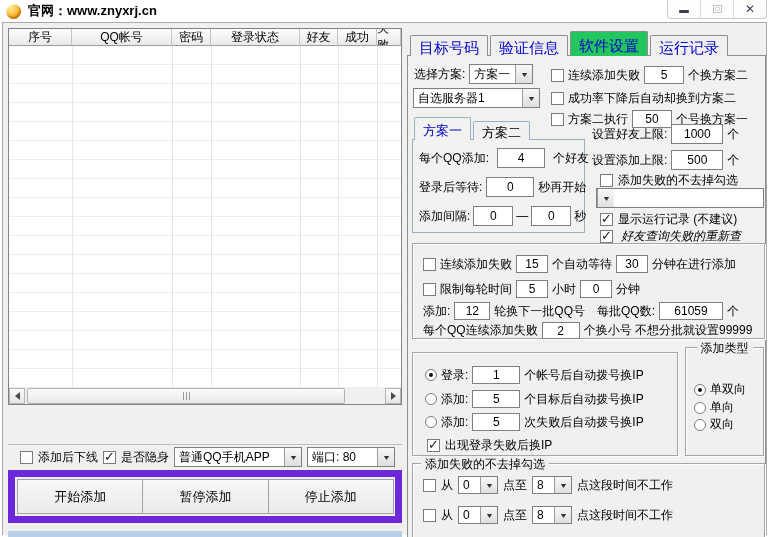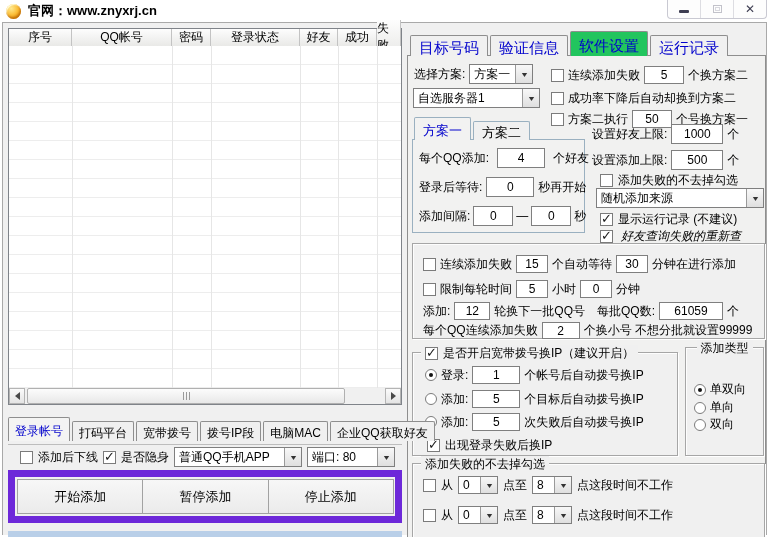"序号" .thead { align-items: center -> none }
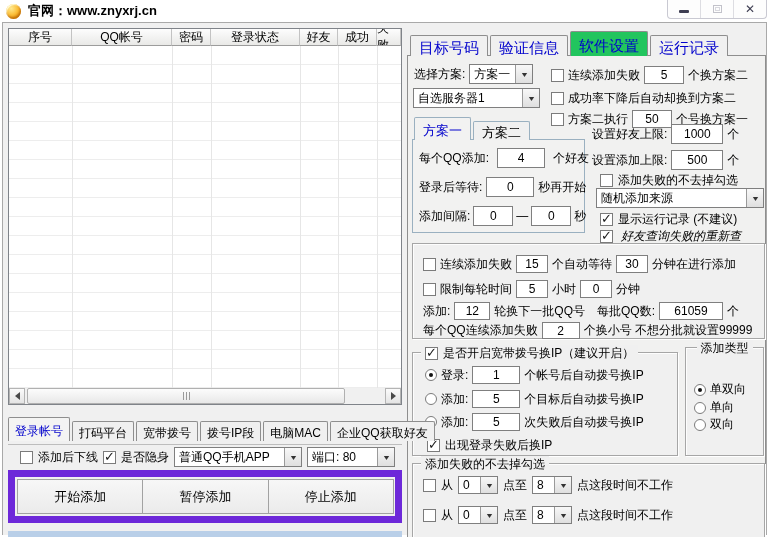"随机添加来源" span.val { html: <span>随机添加来源</span> -> none }
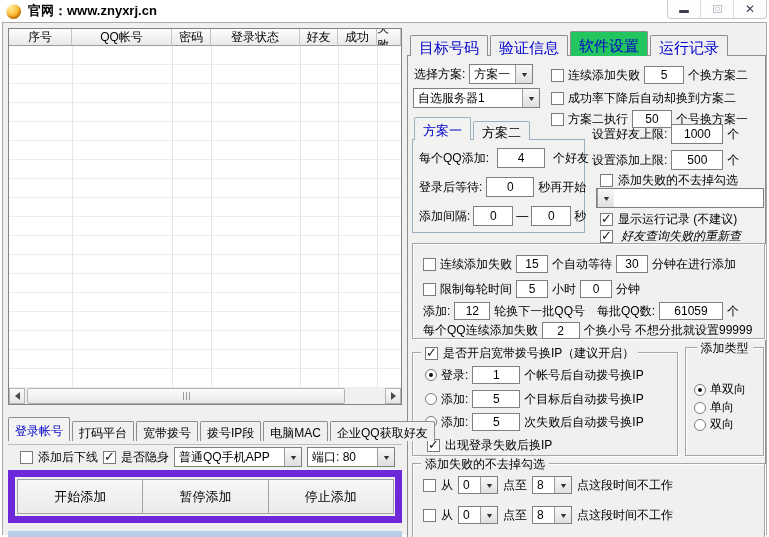"是否开启宽带拨号换IP（建议开启）" div.legend { html: <div> <span></span> <span>是否开启宽带拨号换IP（建议开启）</span> </div> -> none }
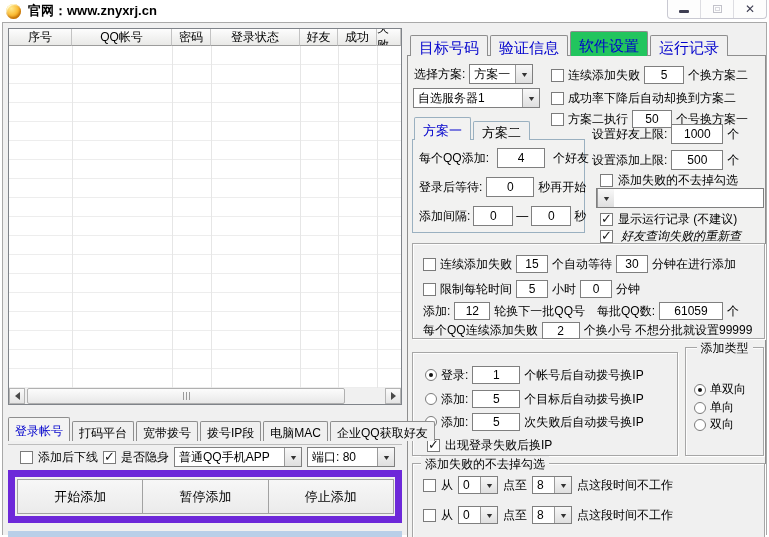"登录帐号" div.btabs { html: <div> <div>登录帐号</div> <div>打码平台</div> <div>宽带拨号</div> <div>拨号IP段</div> <div>电脑MAC</div> <div>企业QQ获取好友</div> </div> -> none }
